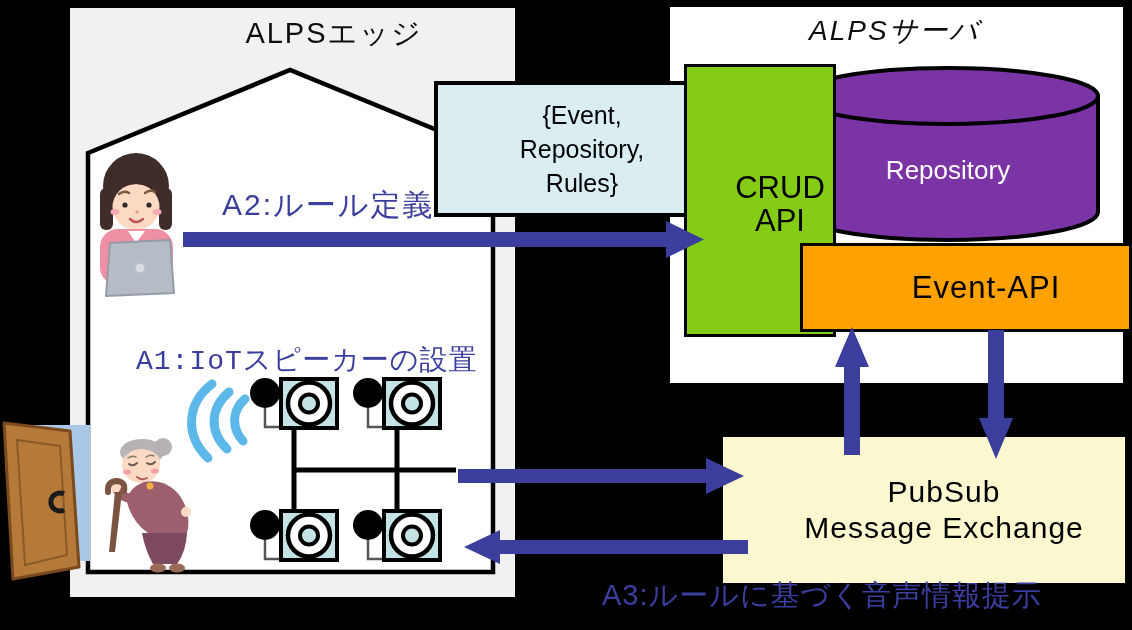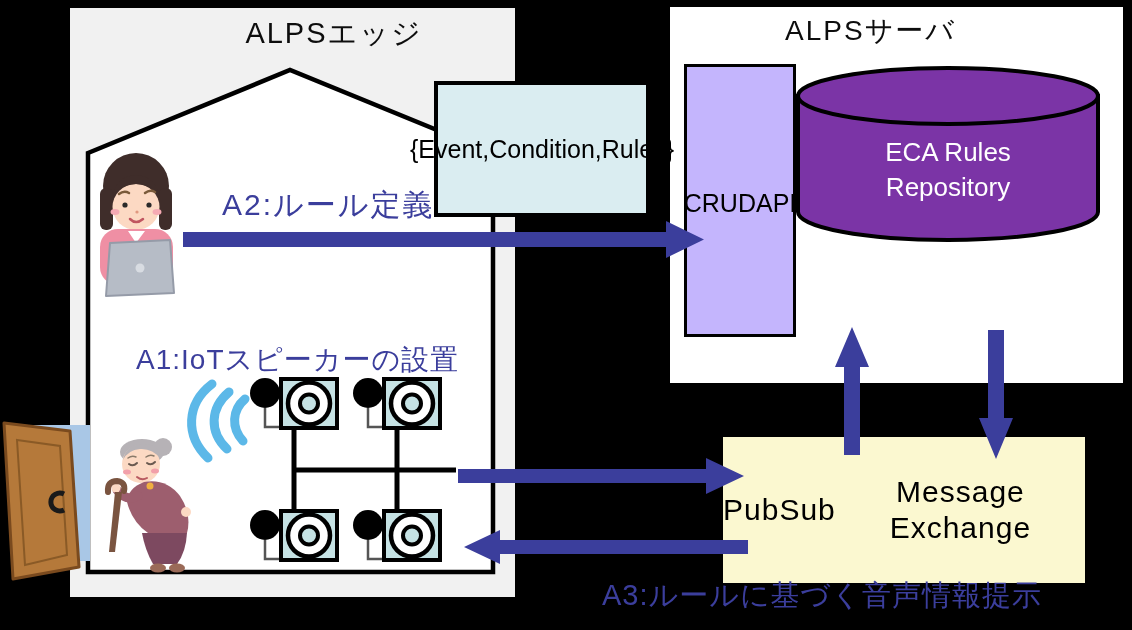"ALPSサーバ" .server-title { font-style: none -> italic; left: 644px -> 668px }
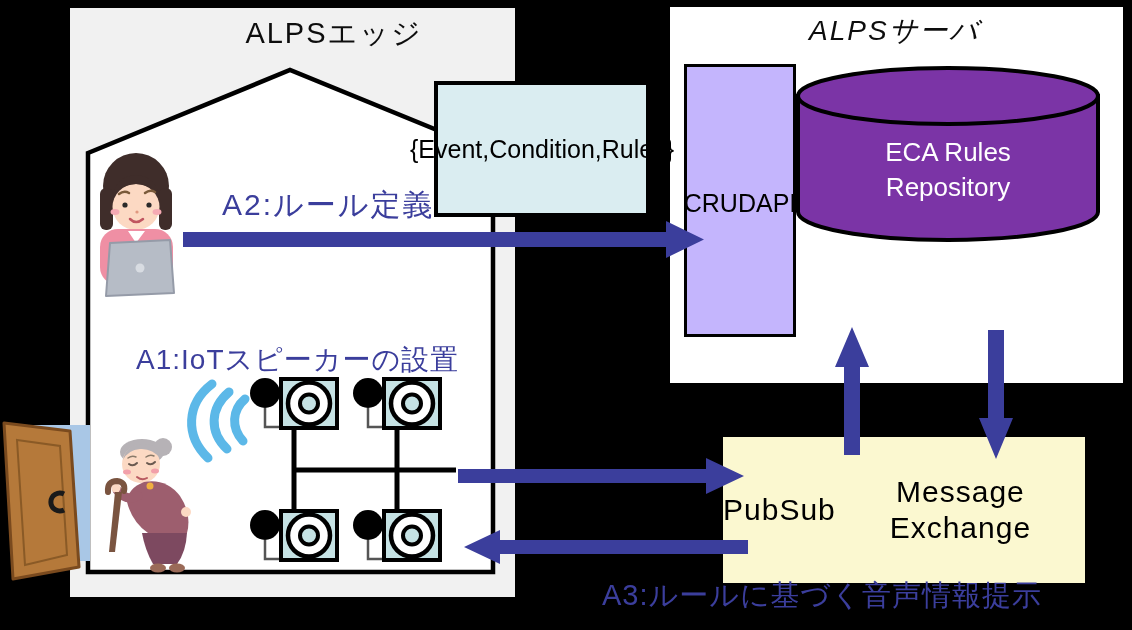"{Event," .box { flex-direction: row -> column; padding-left: none -> 40px }
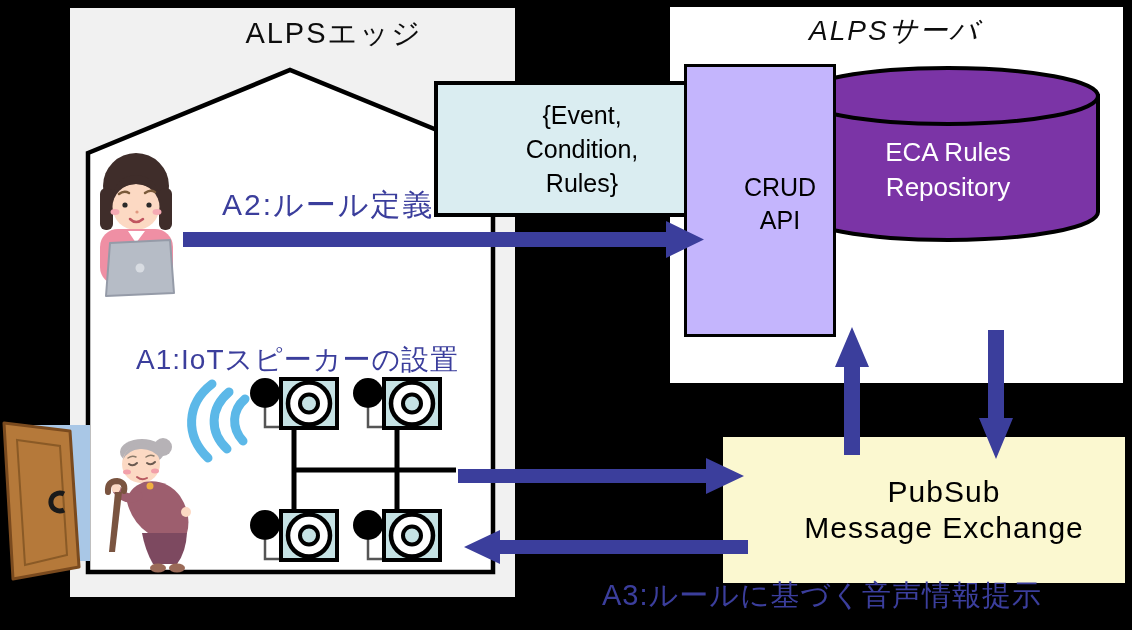"Condition," div { text: Condition -> Repository }
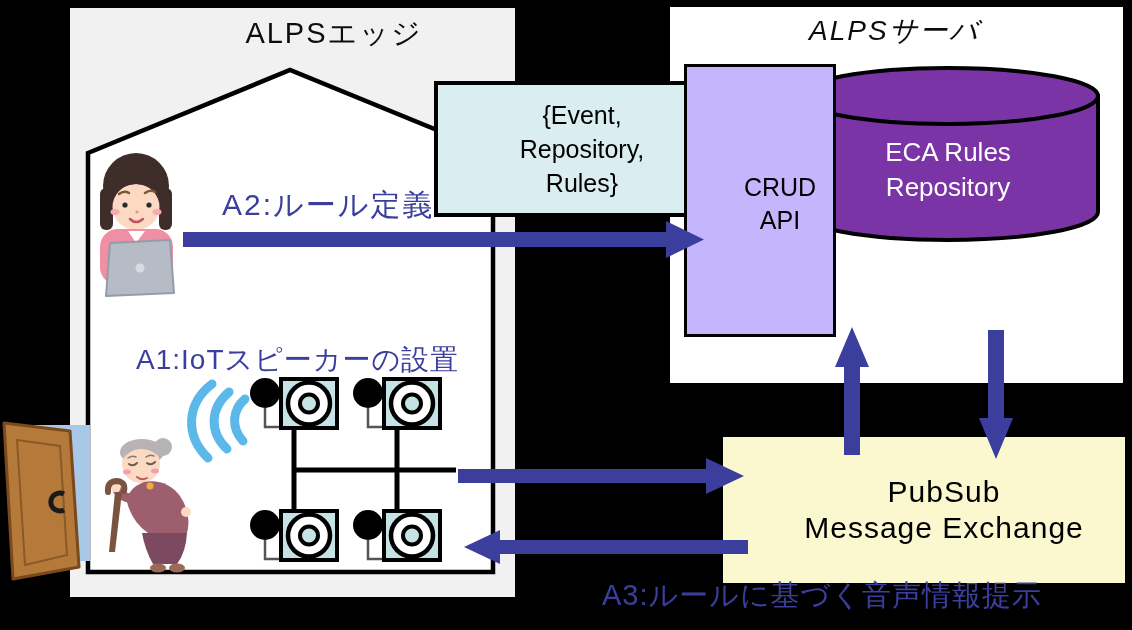"ECA Rules" div { html: <div>ECA Rules</div> -> none }
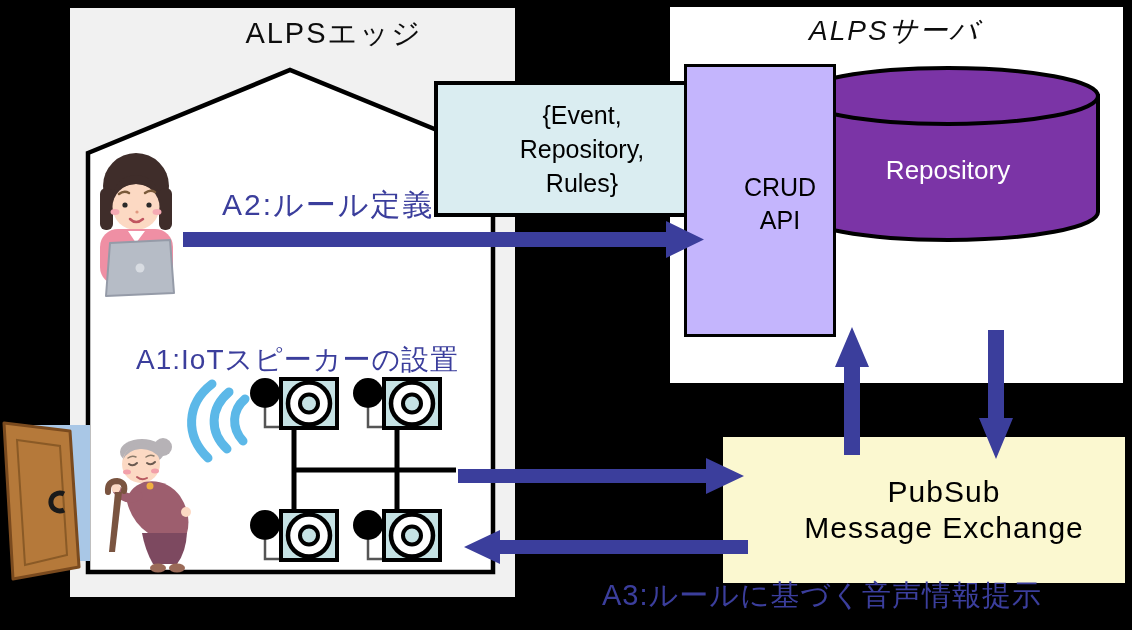"CRUD" .crud-box { background: #c4b5fd -> #84cc16; font-size: 25px -> 31px }
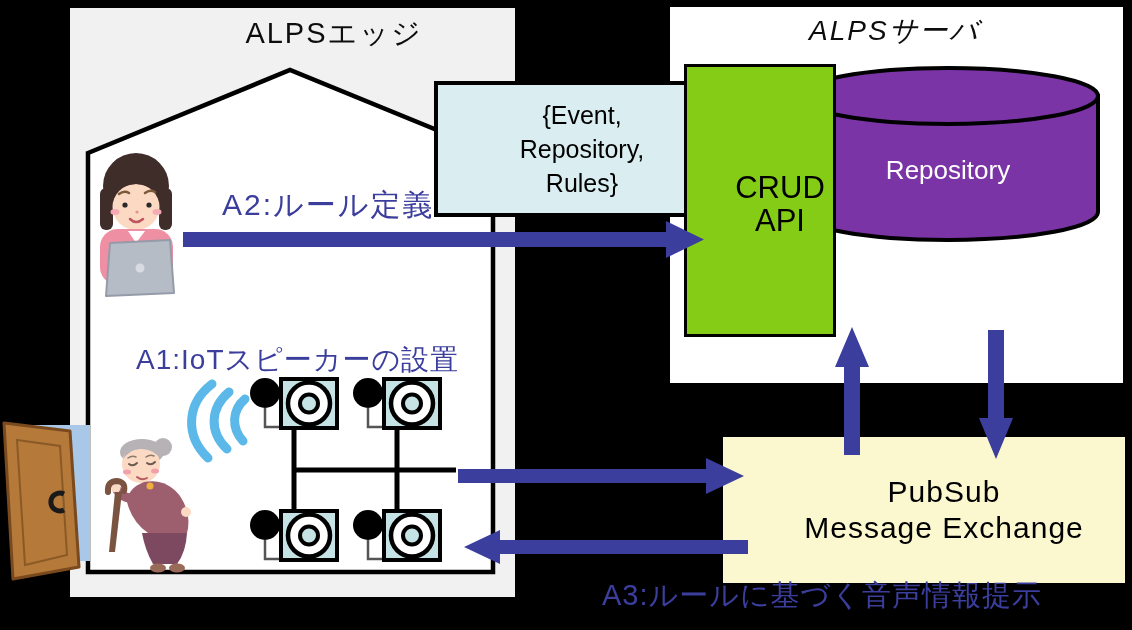"Event-API" div.abs { html: none -> <div> <div>Event-API</div> </div> }
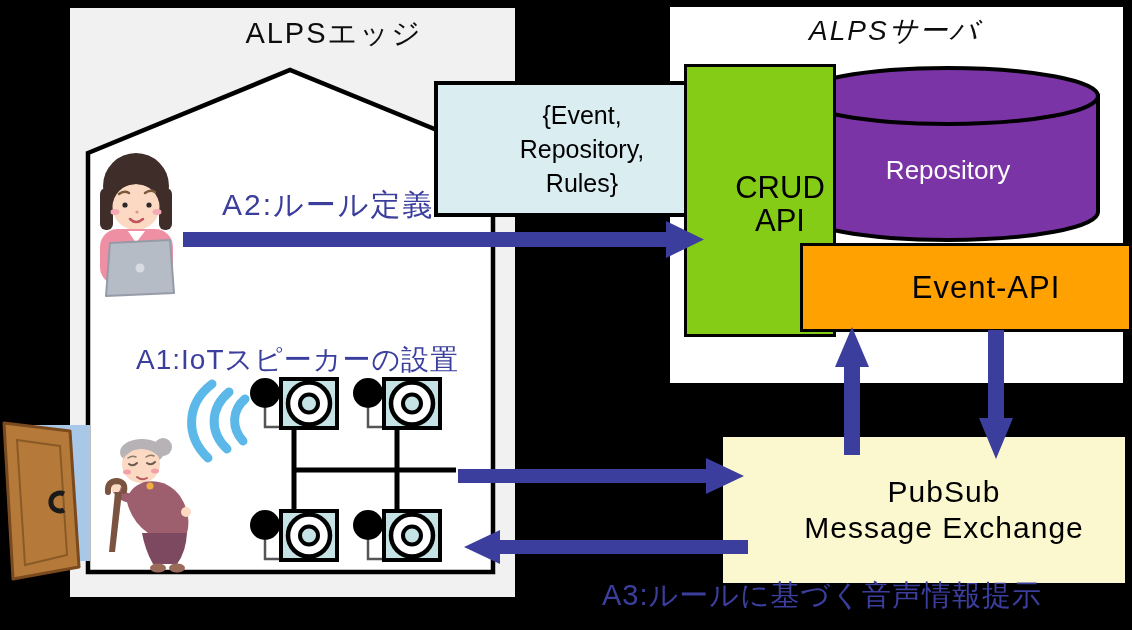"A1:IoTスピーカーの設置" .a1-label { font-family: none -> Liberation Mono, monospace }
